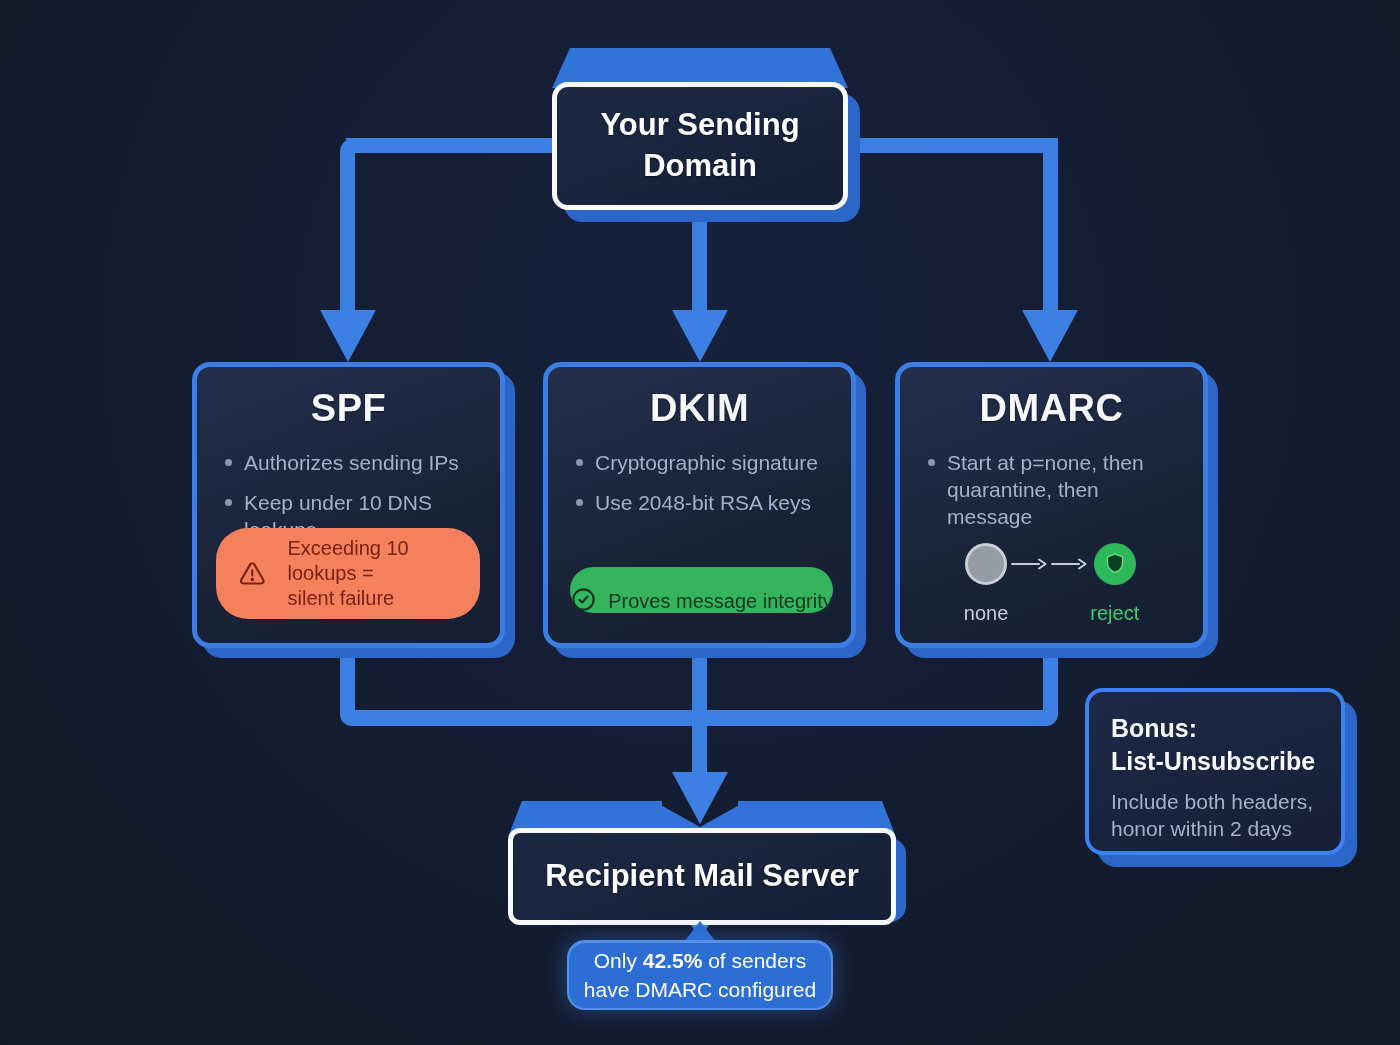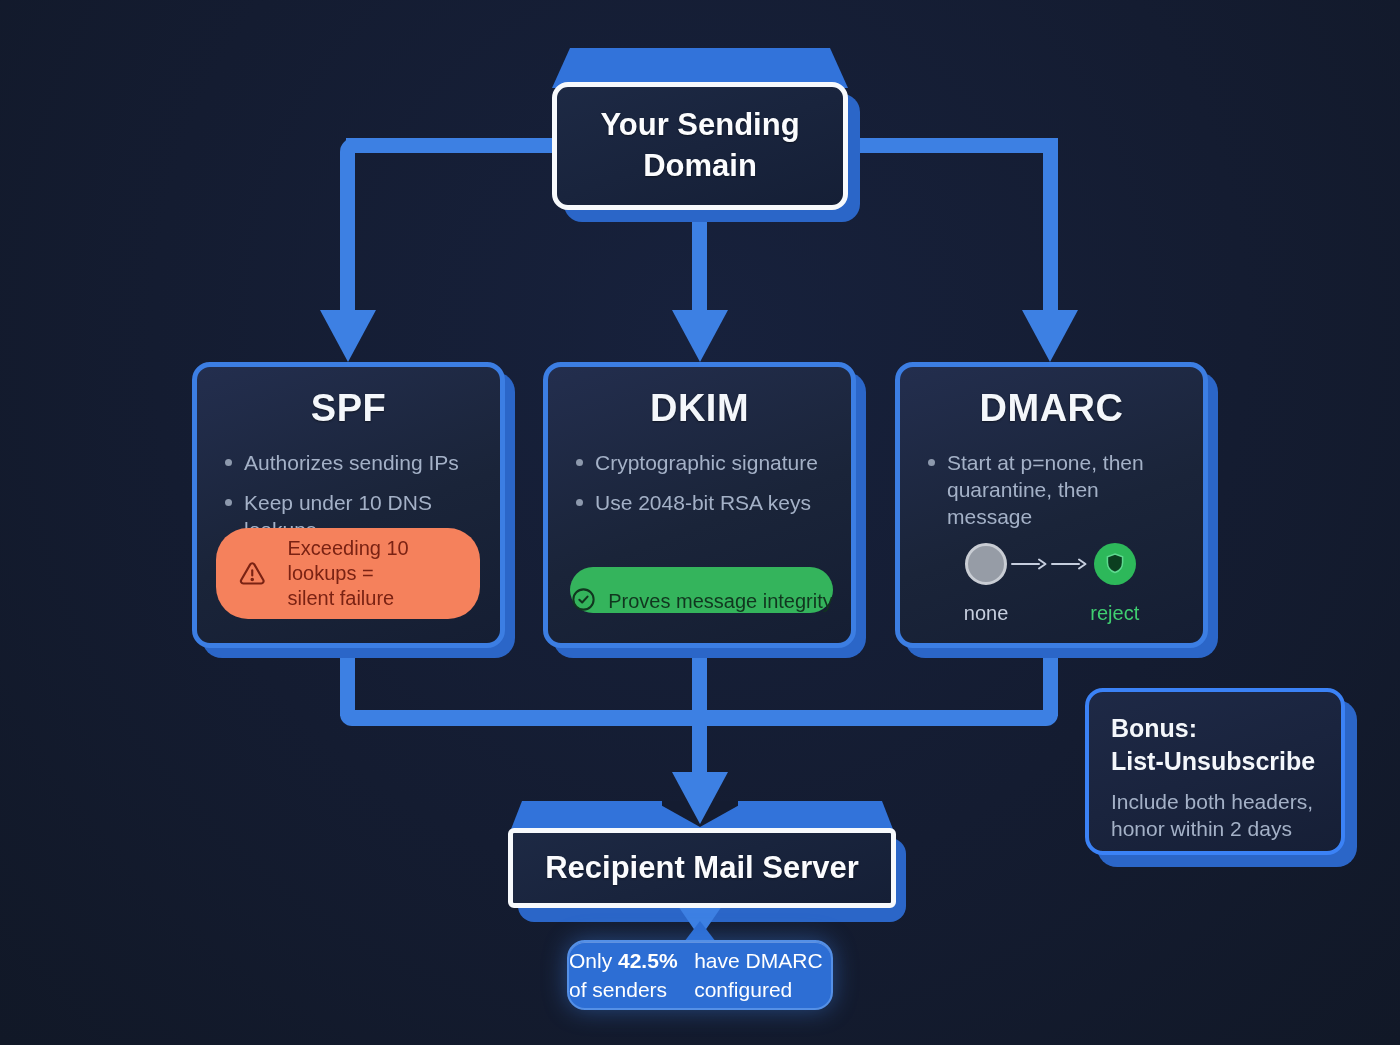"Recipient Mail Server" div.hero-box { border-radius: 6px -> 12px; height: 80px -> 97px }
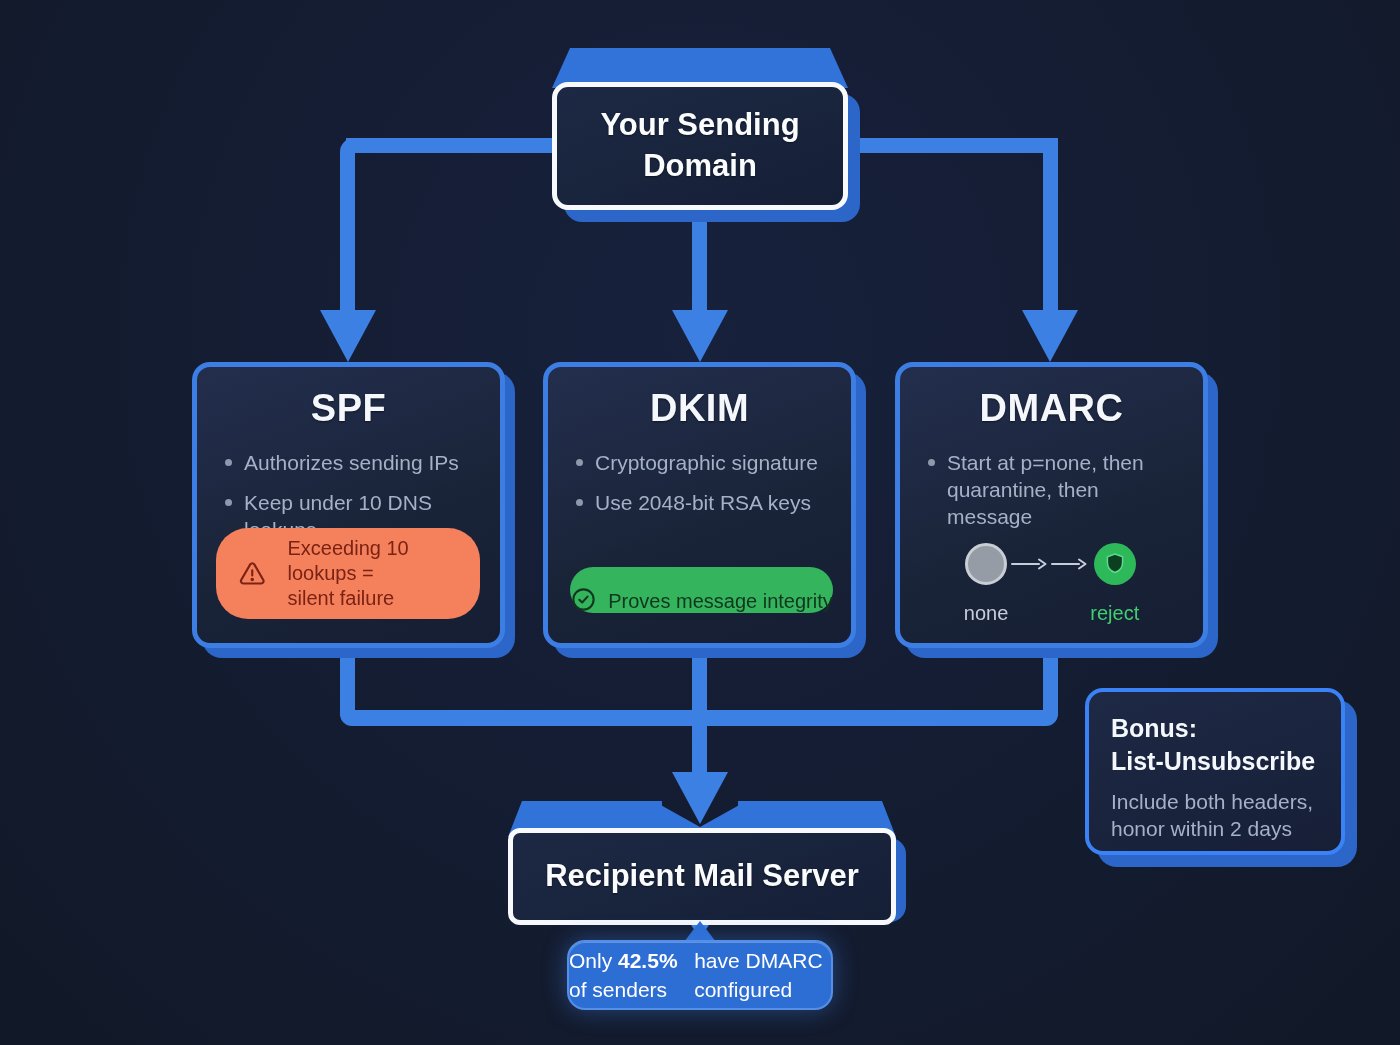"Only 42.5% of senders" .stat-badge { flex-direction: row -> column }
